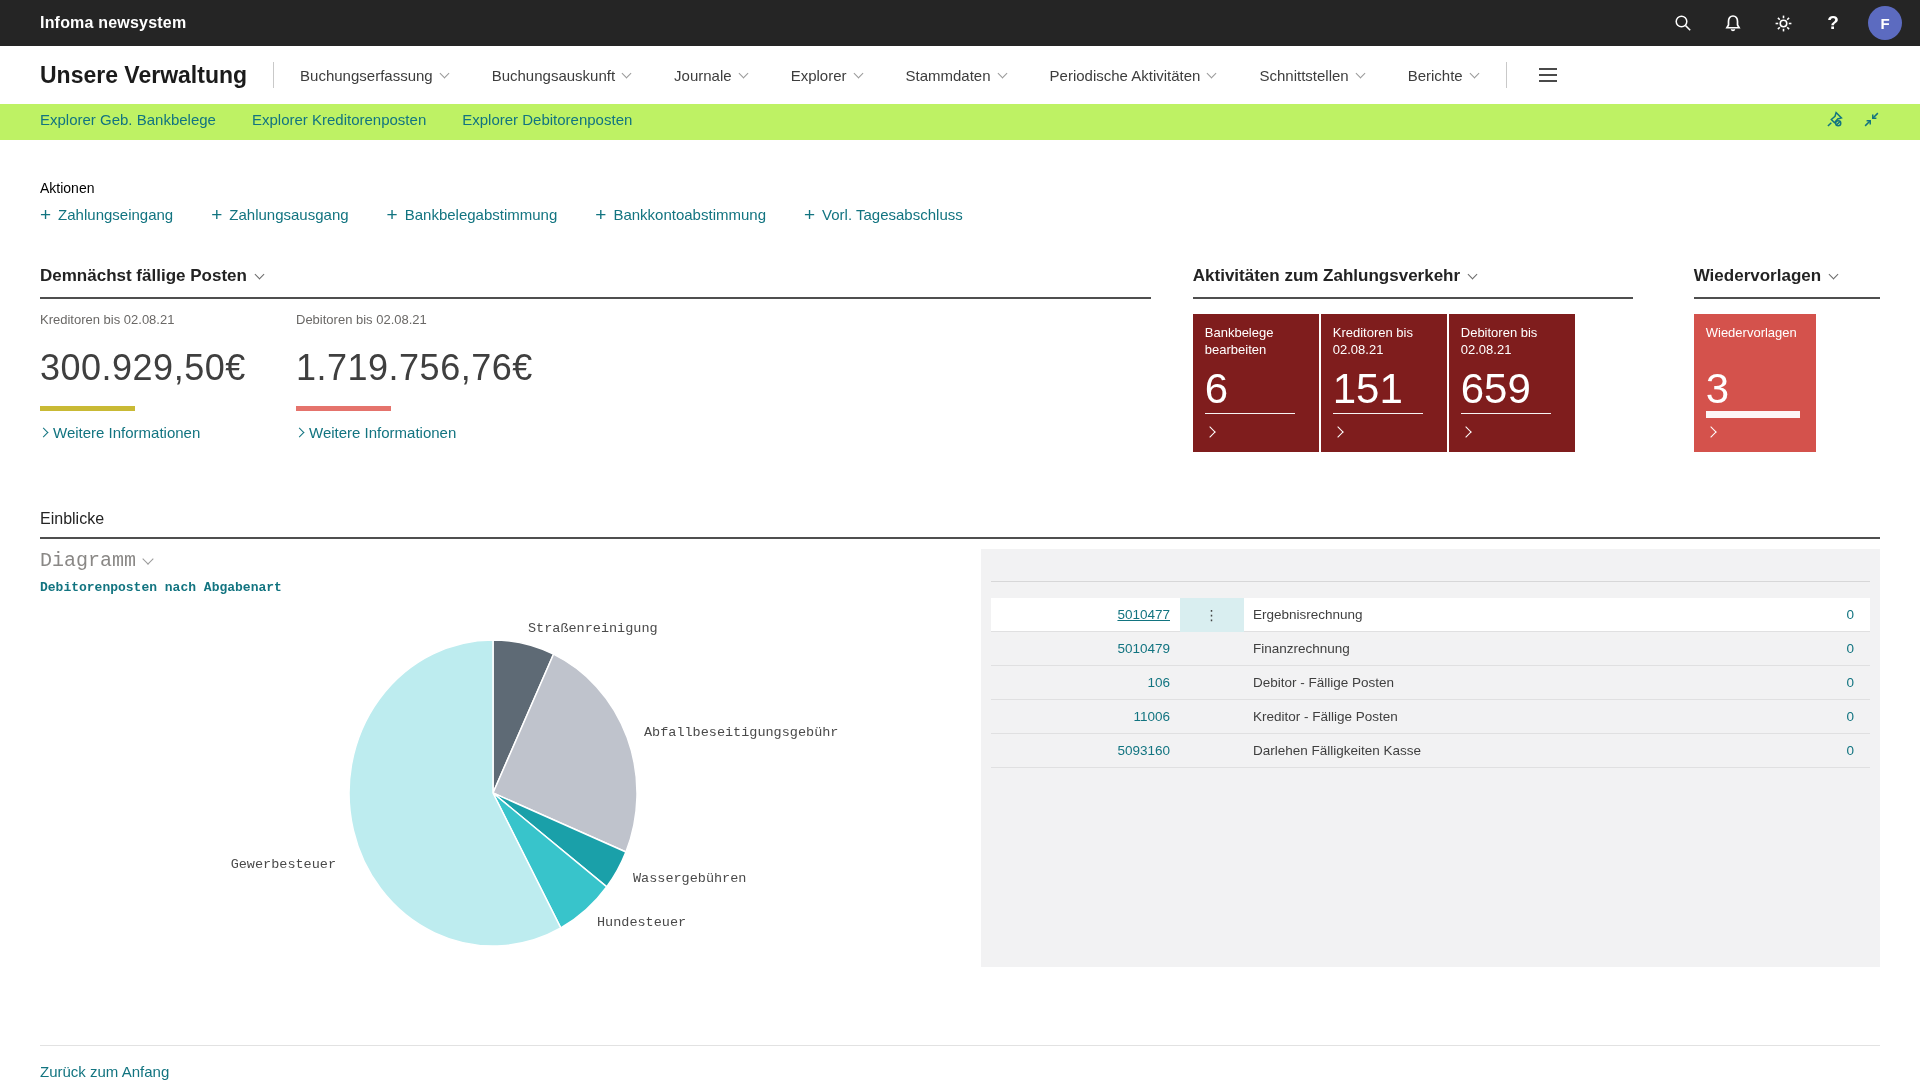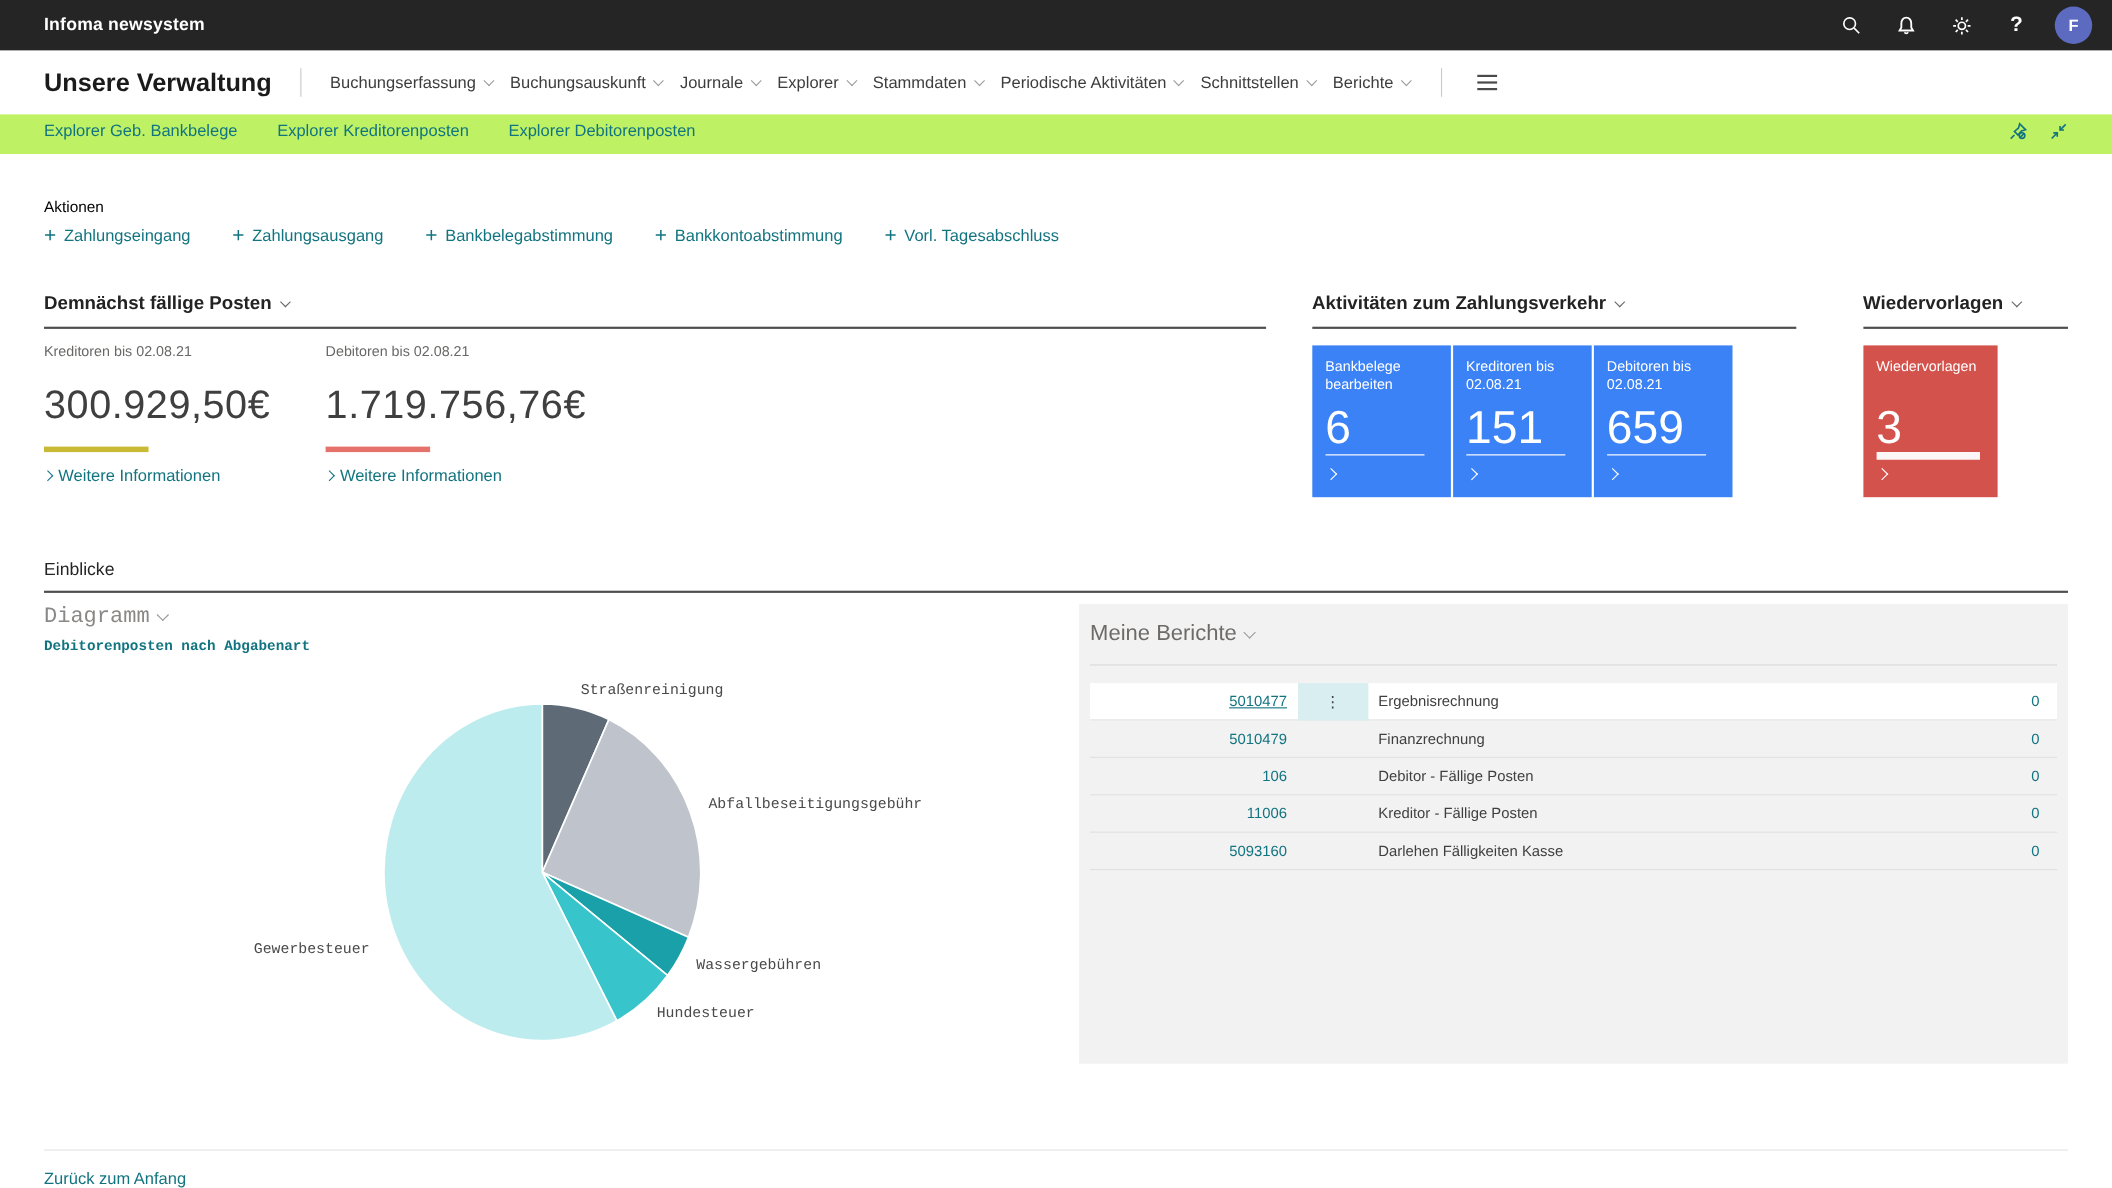"Buchungserfassung" .menu-row { gap: 16px -> 44px }
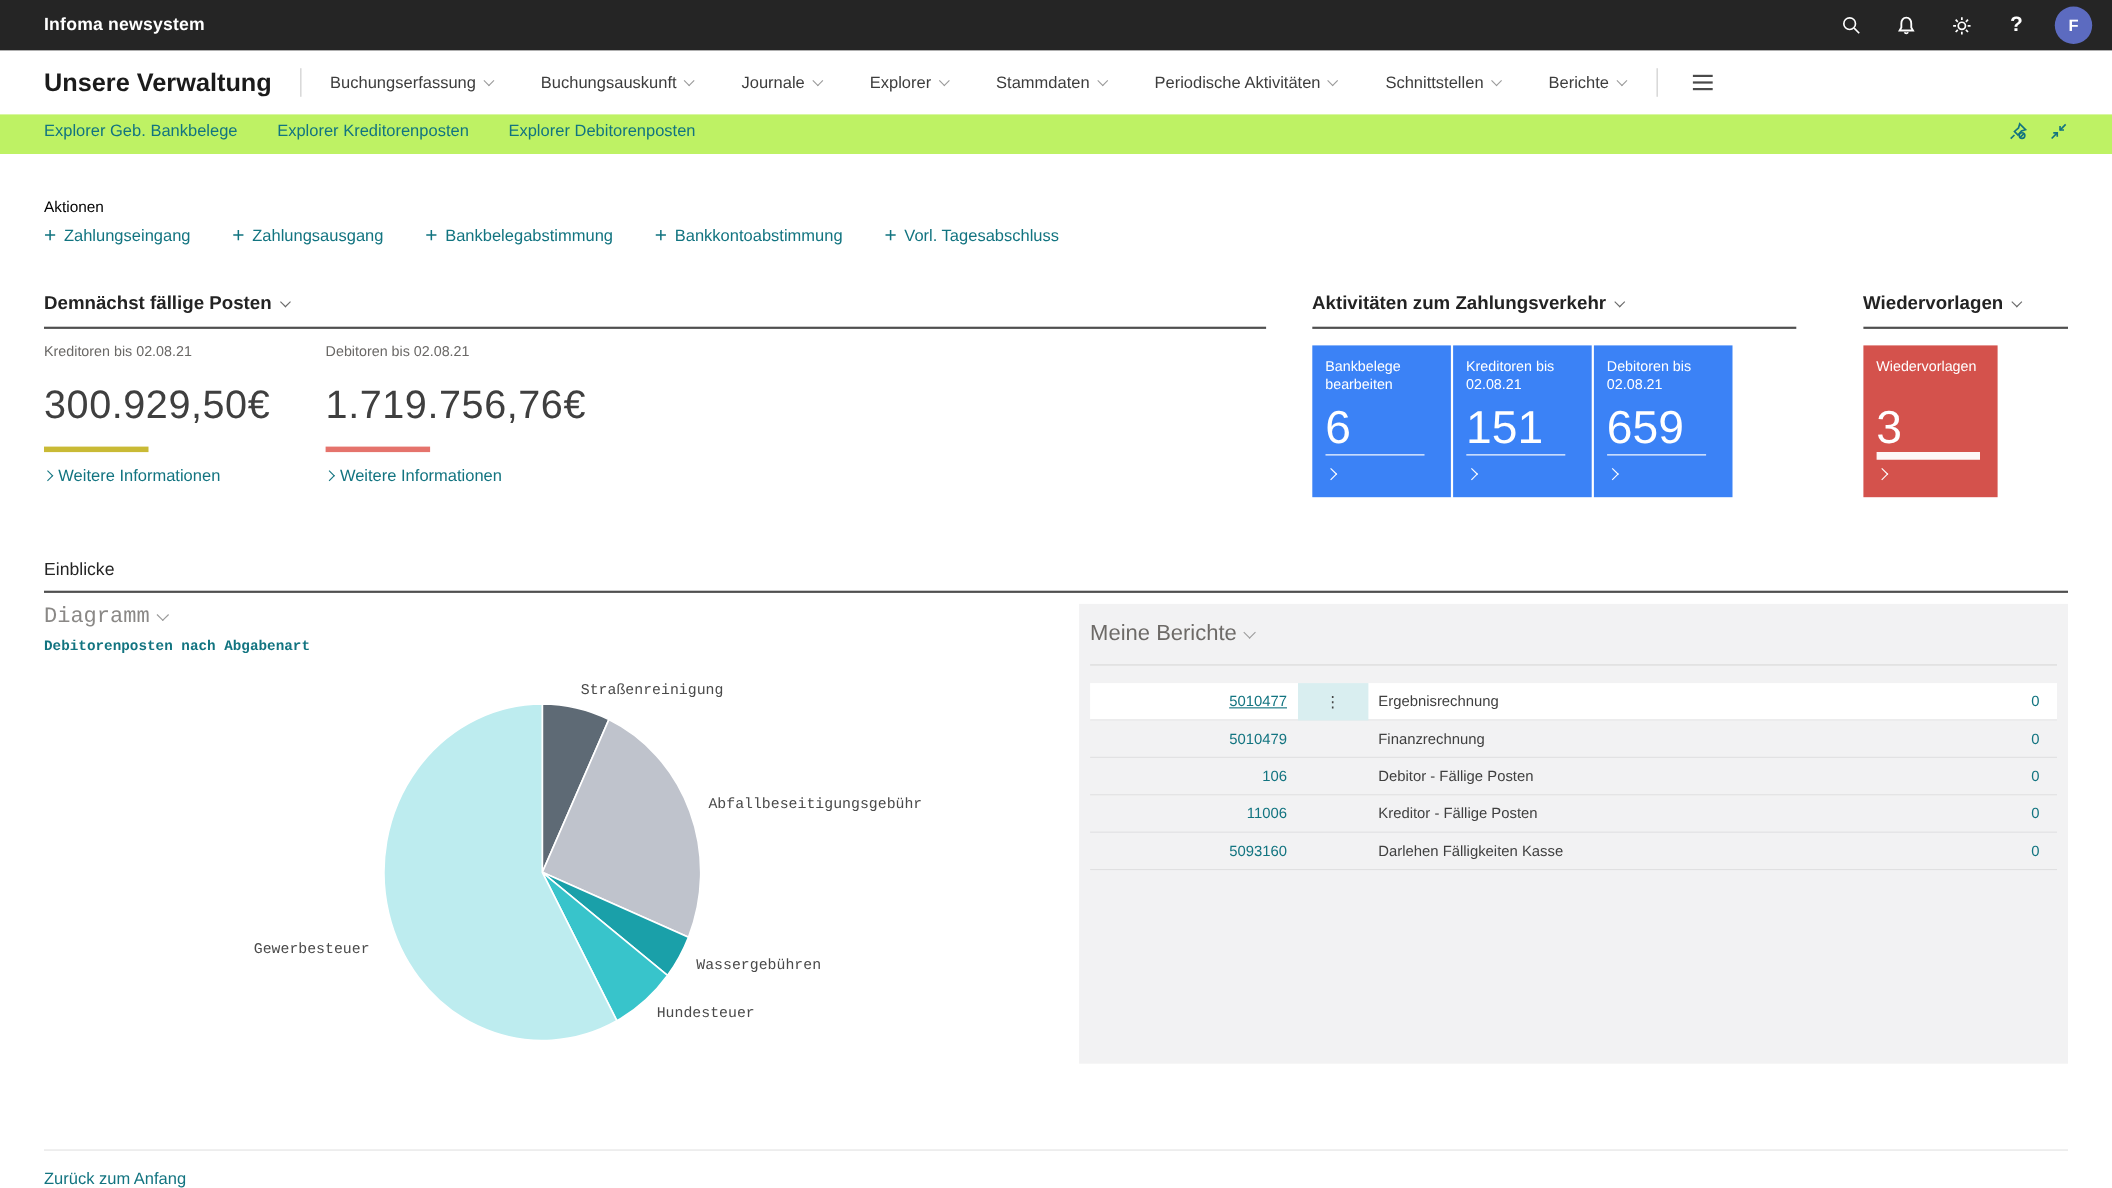"Bankbelege bearbeiten" .tile { background: #3b82f6 -> #7f1d1d }
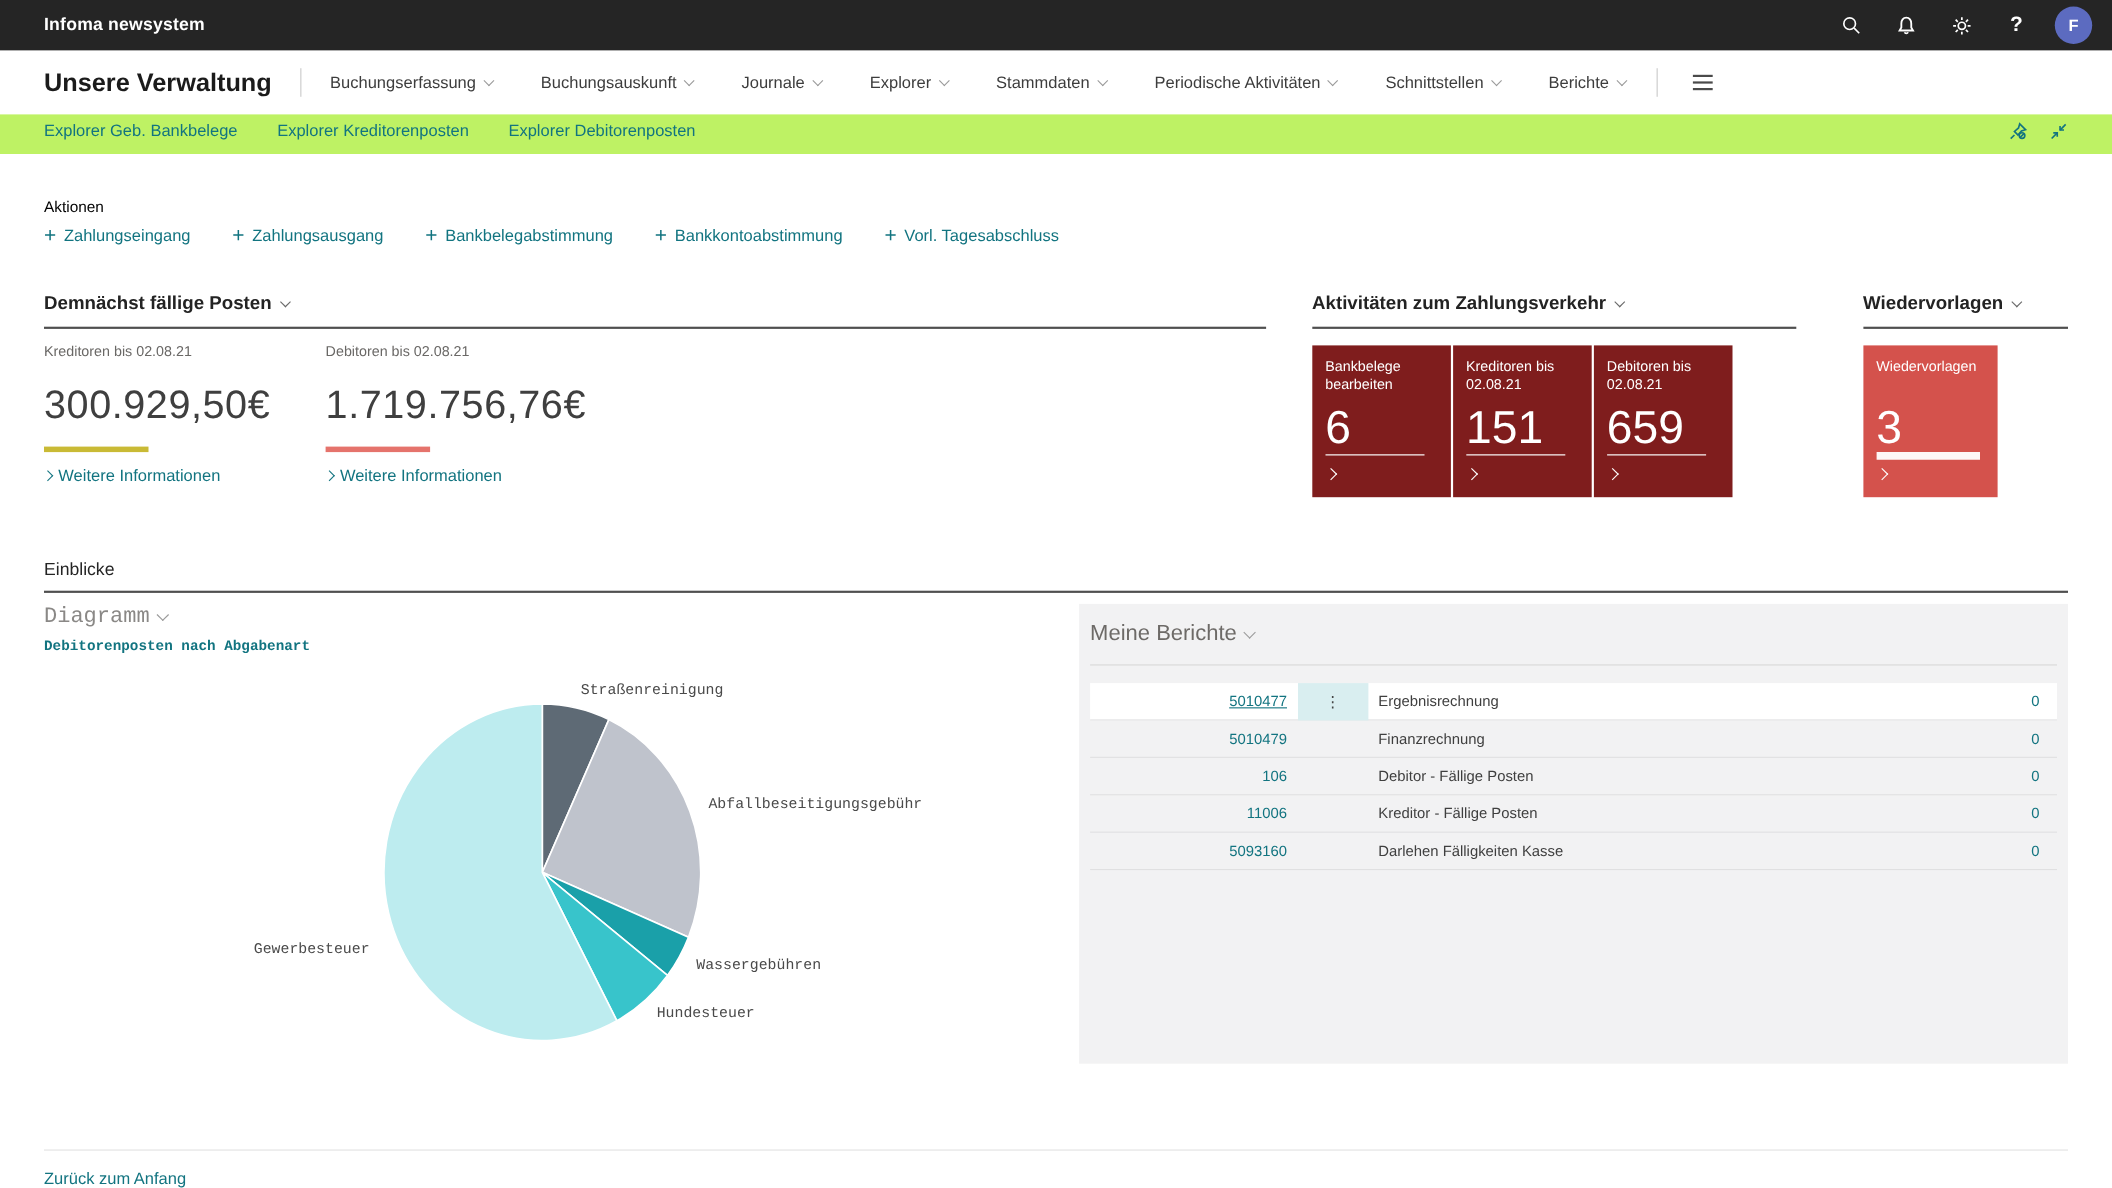"Meine Berichte" div.panel-head { html: <div> <span>Meine Berichte</span> <span></span> </div> -> none }
